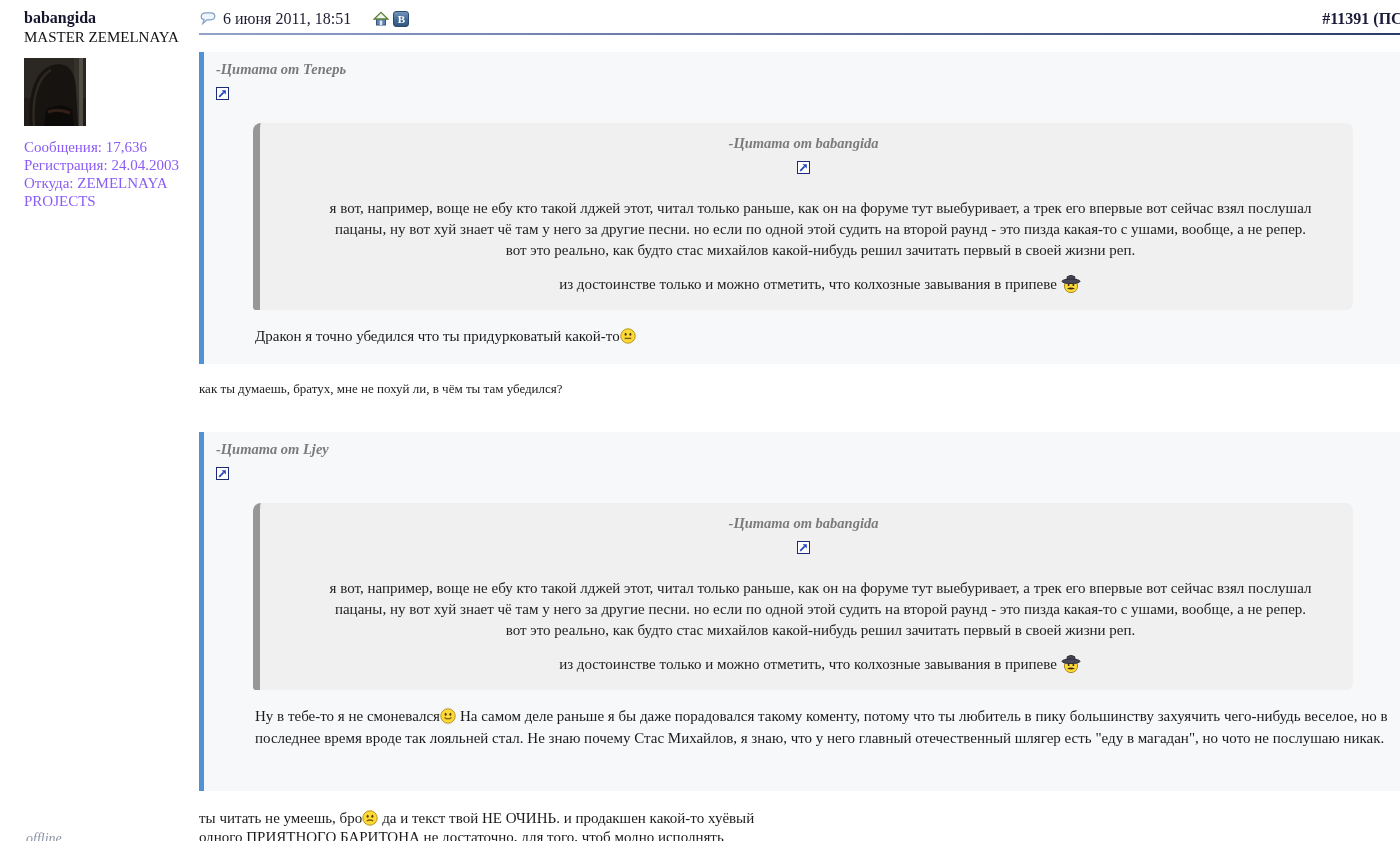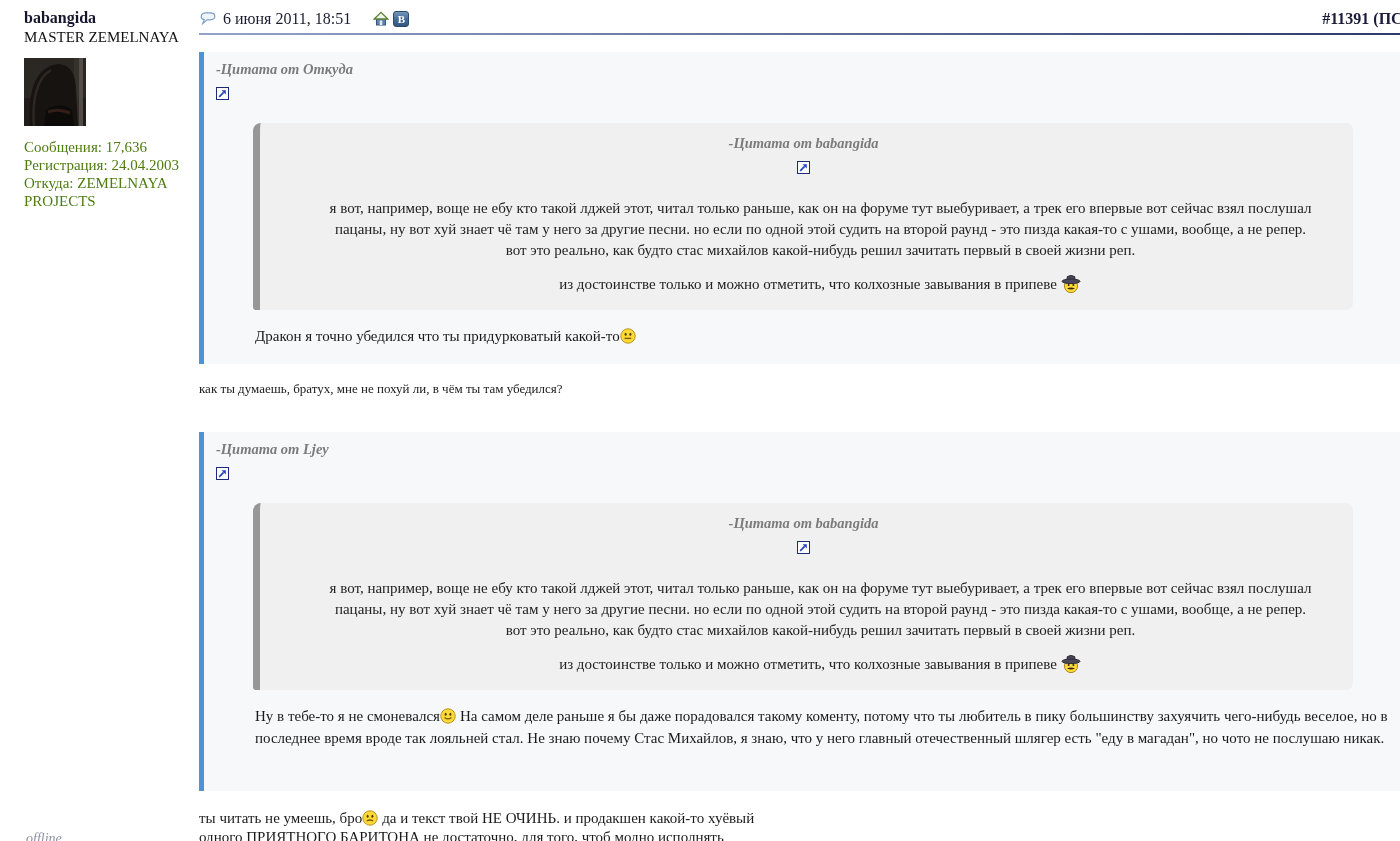"-Цитата от Откуда" div.q-label { text: Откуда -> Теперь }
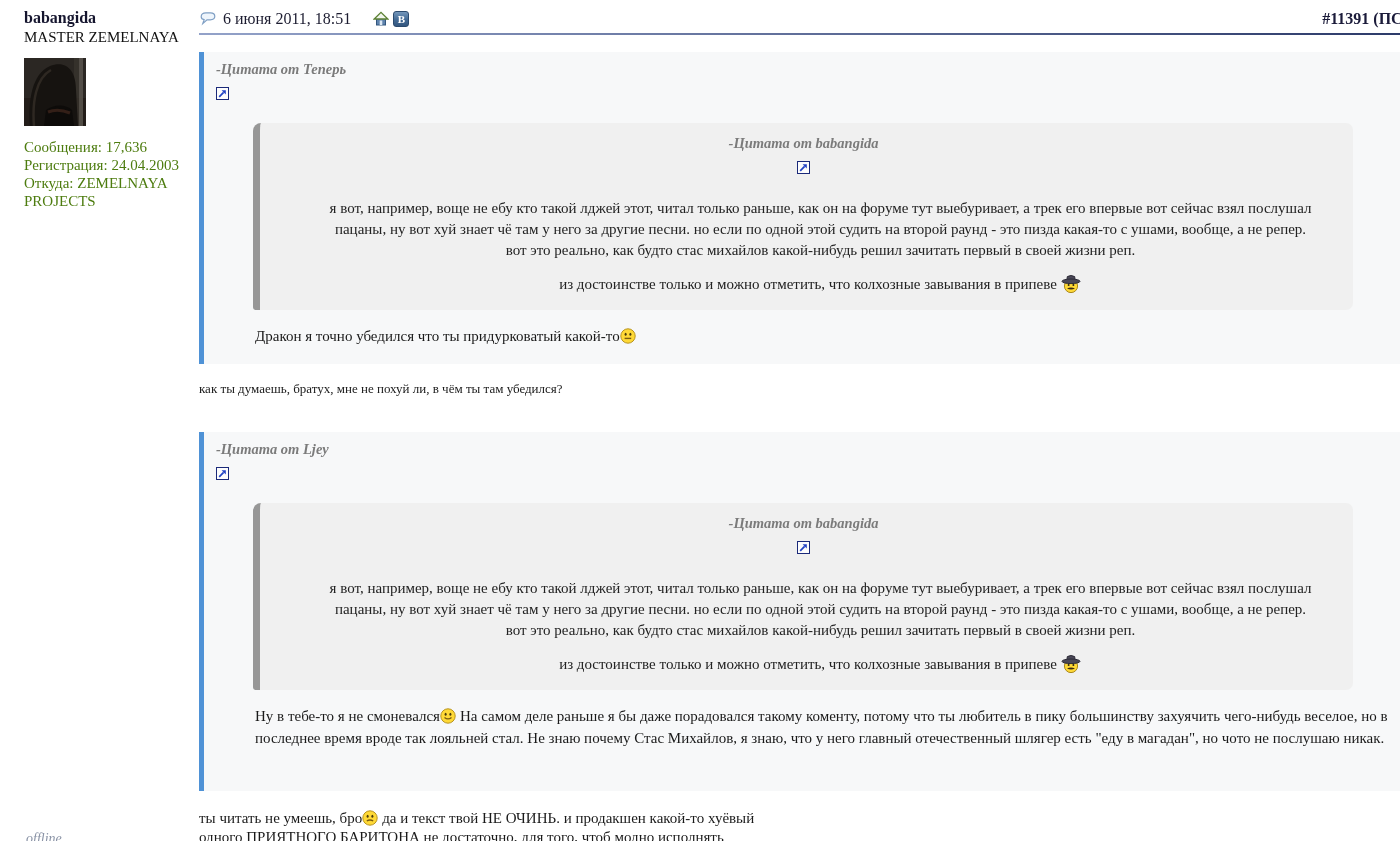"Сообщения: 17,636" .stats { color: #4d7c0f -> #8b5cf6 }
